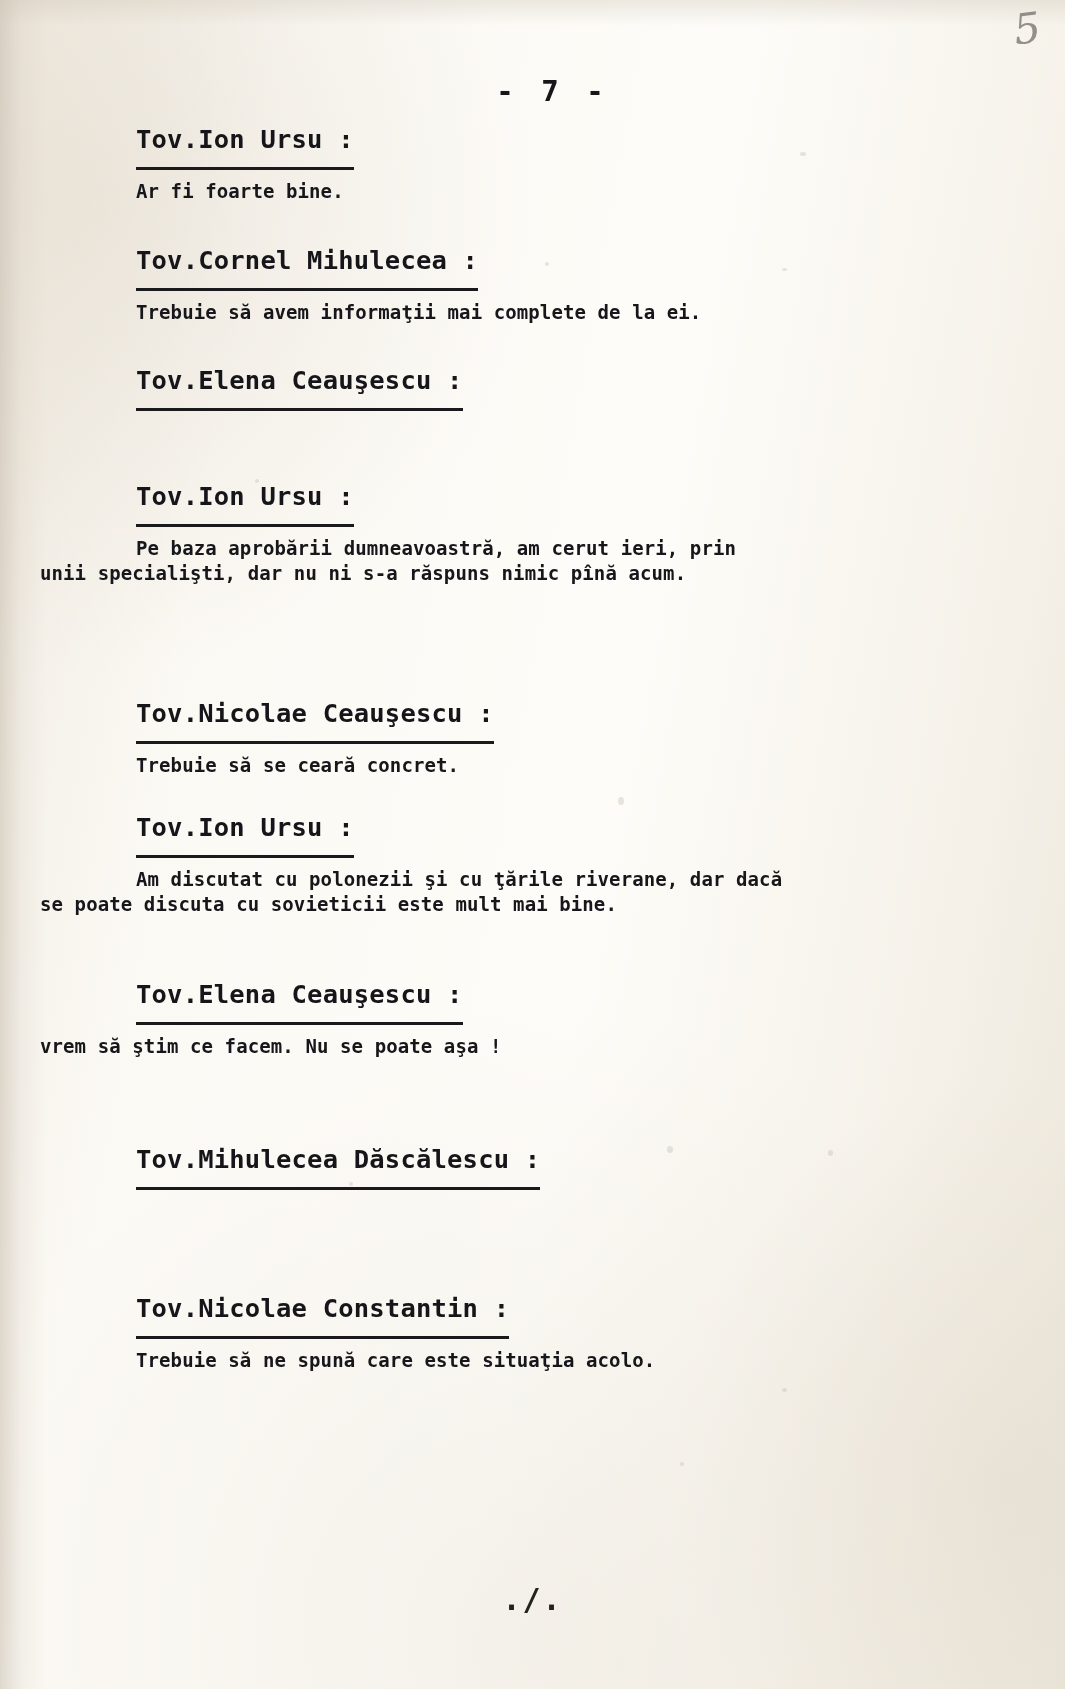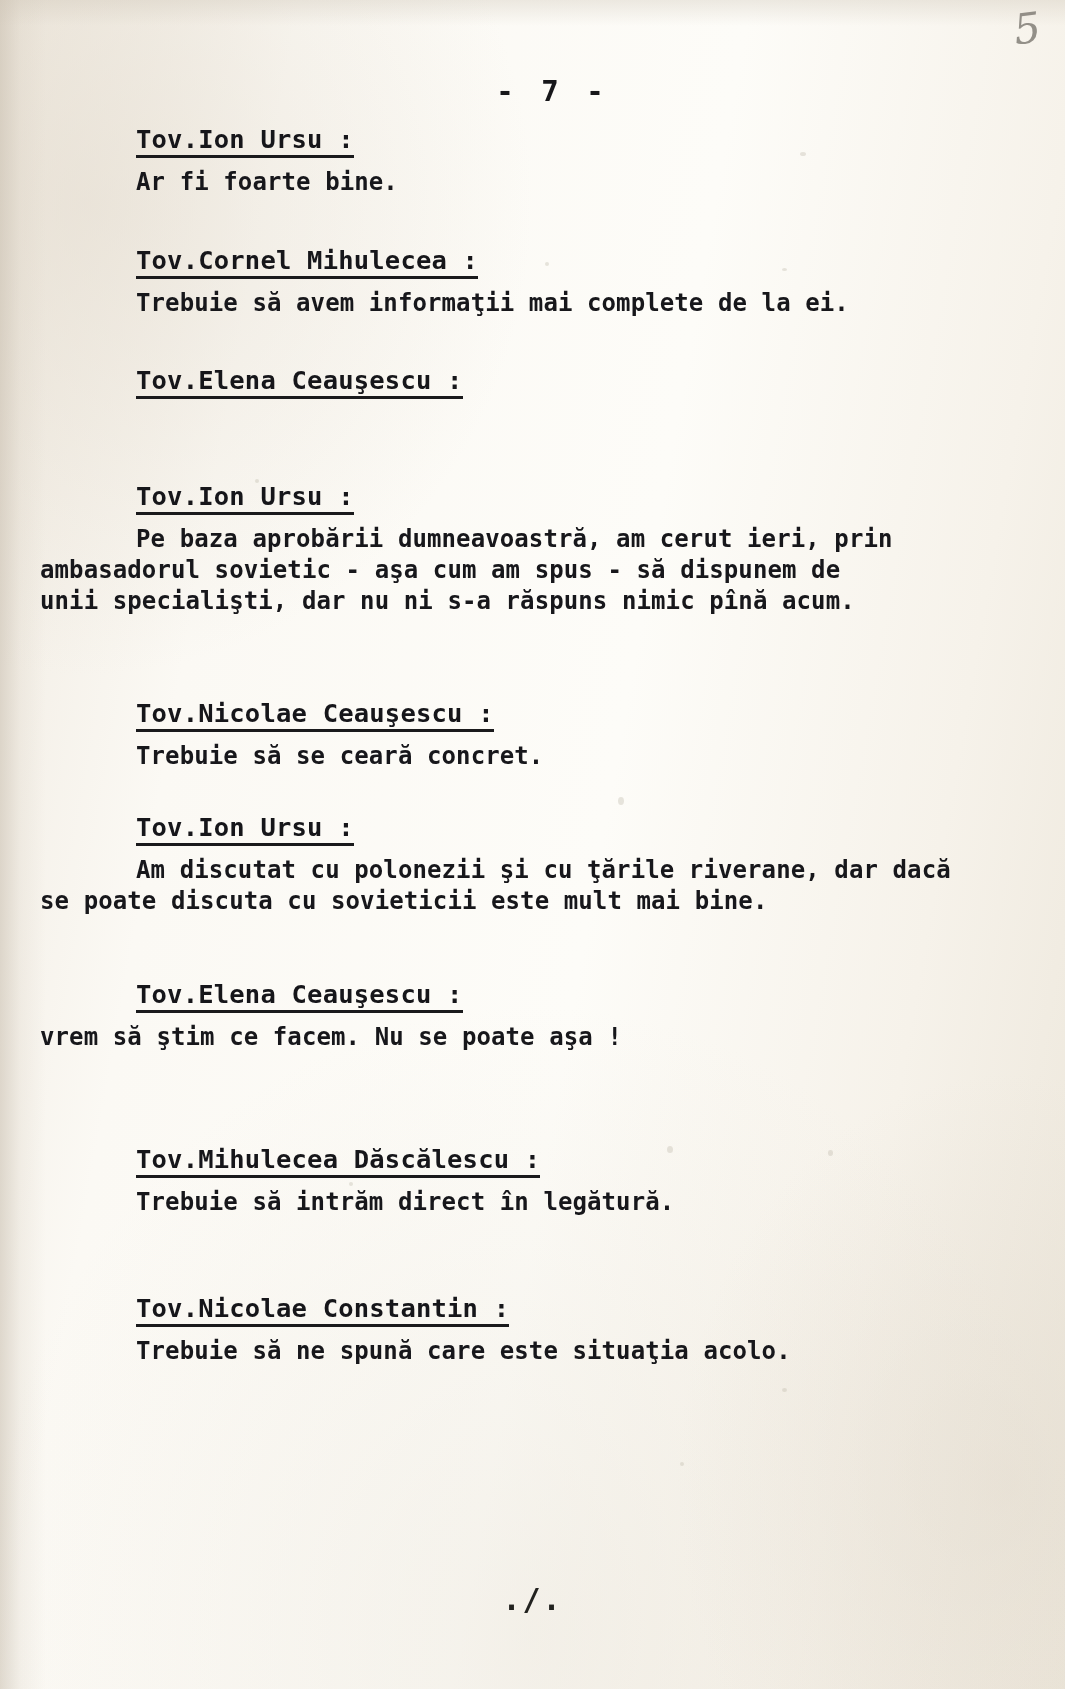"Tov.Ion Ursu :" .speaker { padding-bottom: 1px -> 13px }
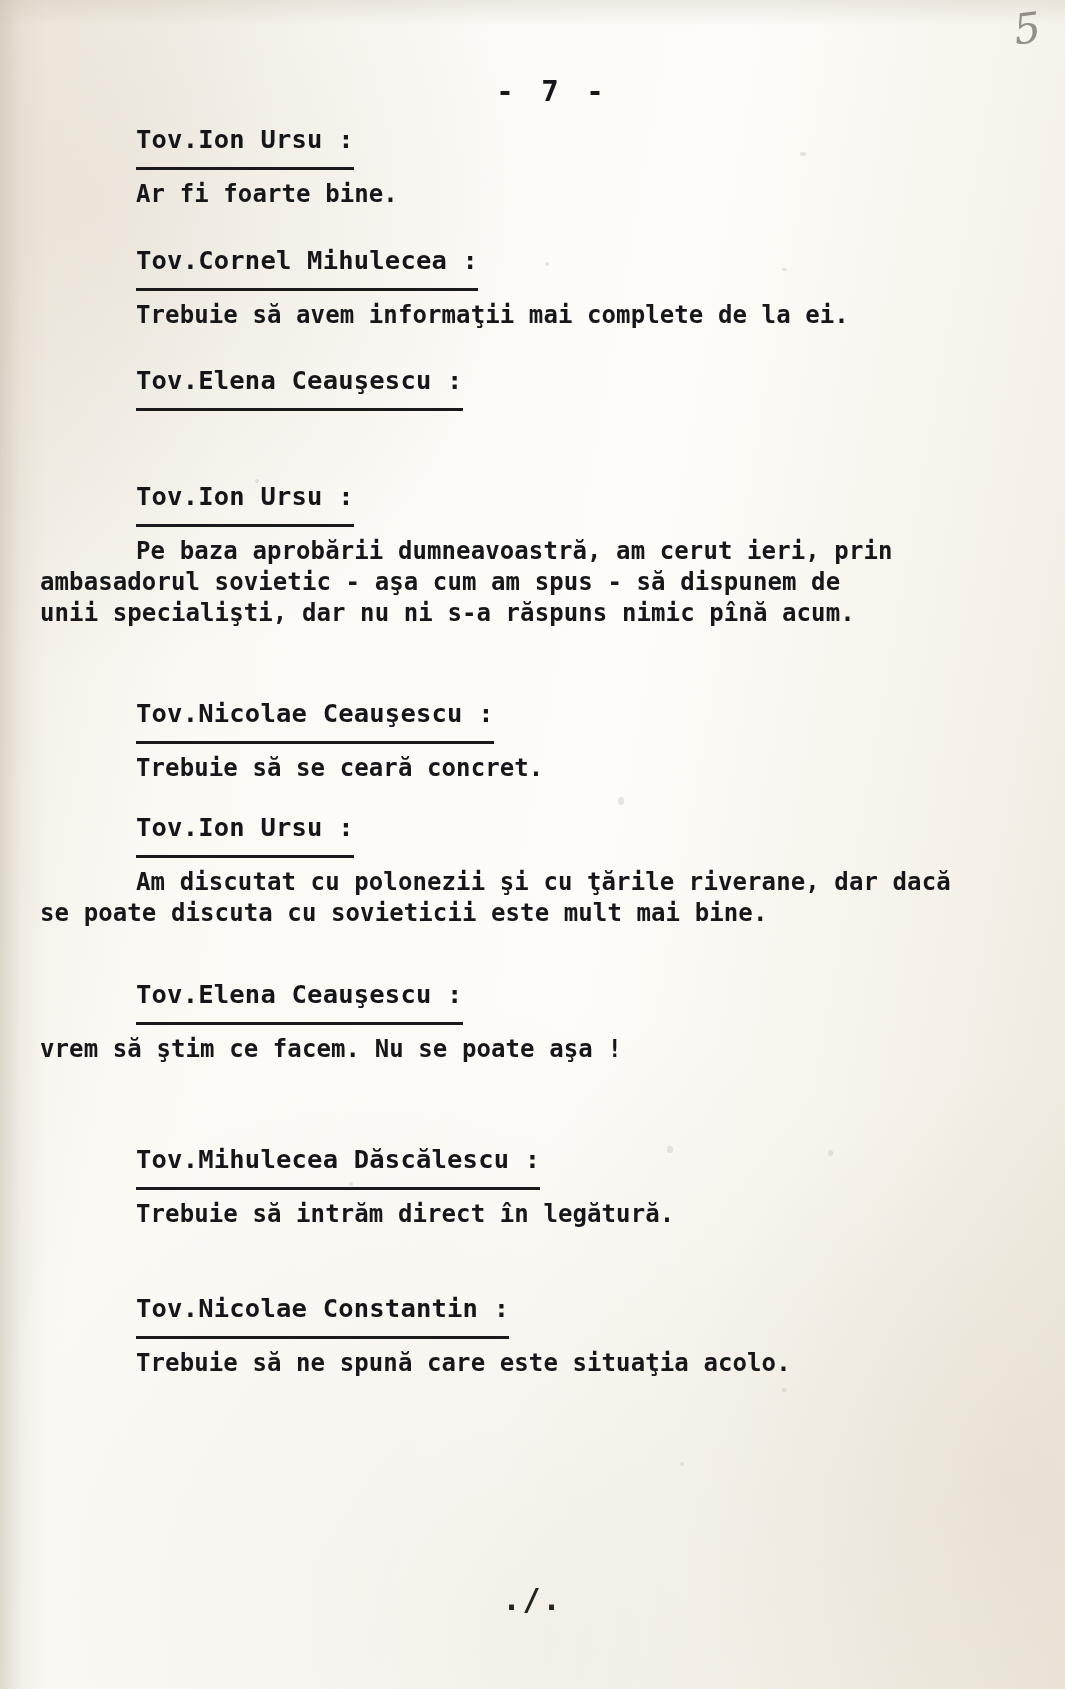"Ar fi foarte bine." .body-line { font-size: 24px -> 19px }
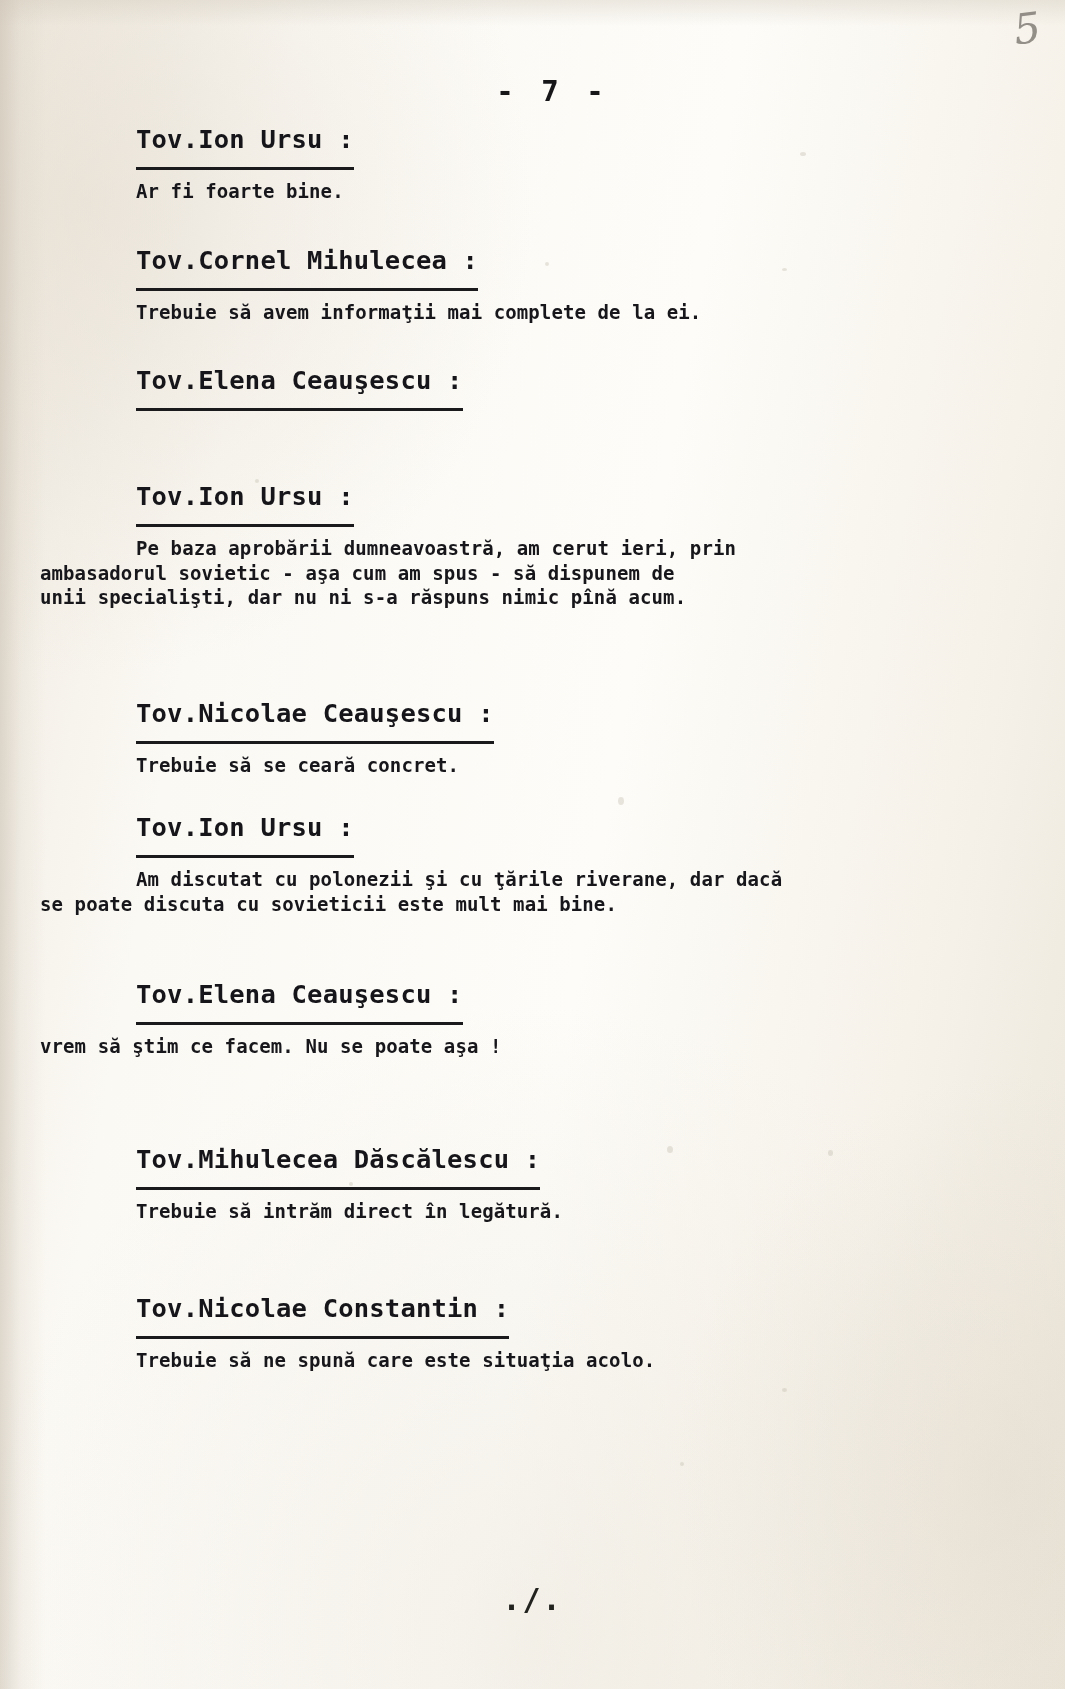"ambasadorul sovietic - aşa cum" span.body-line { html: <span>ambasadorul sovietic - aşa cum am spus - să dispunem de</span> -> none }
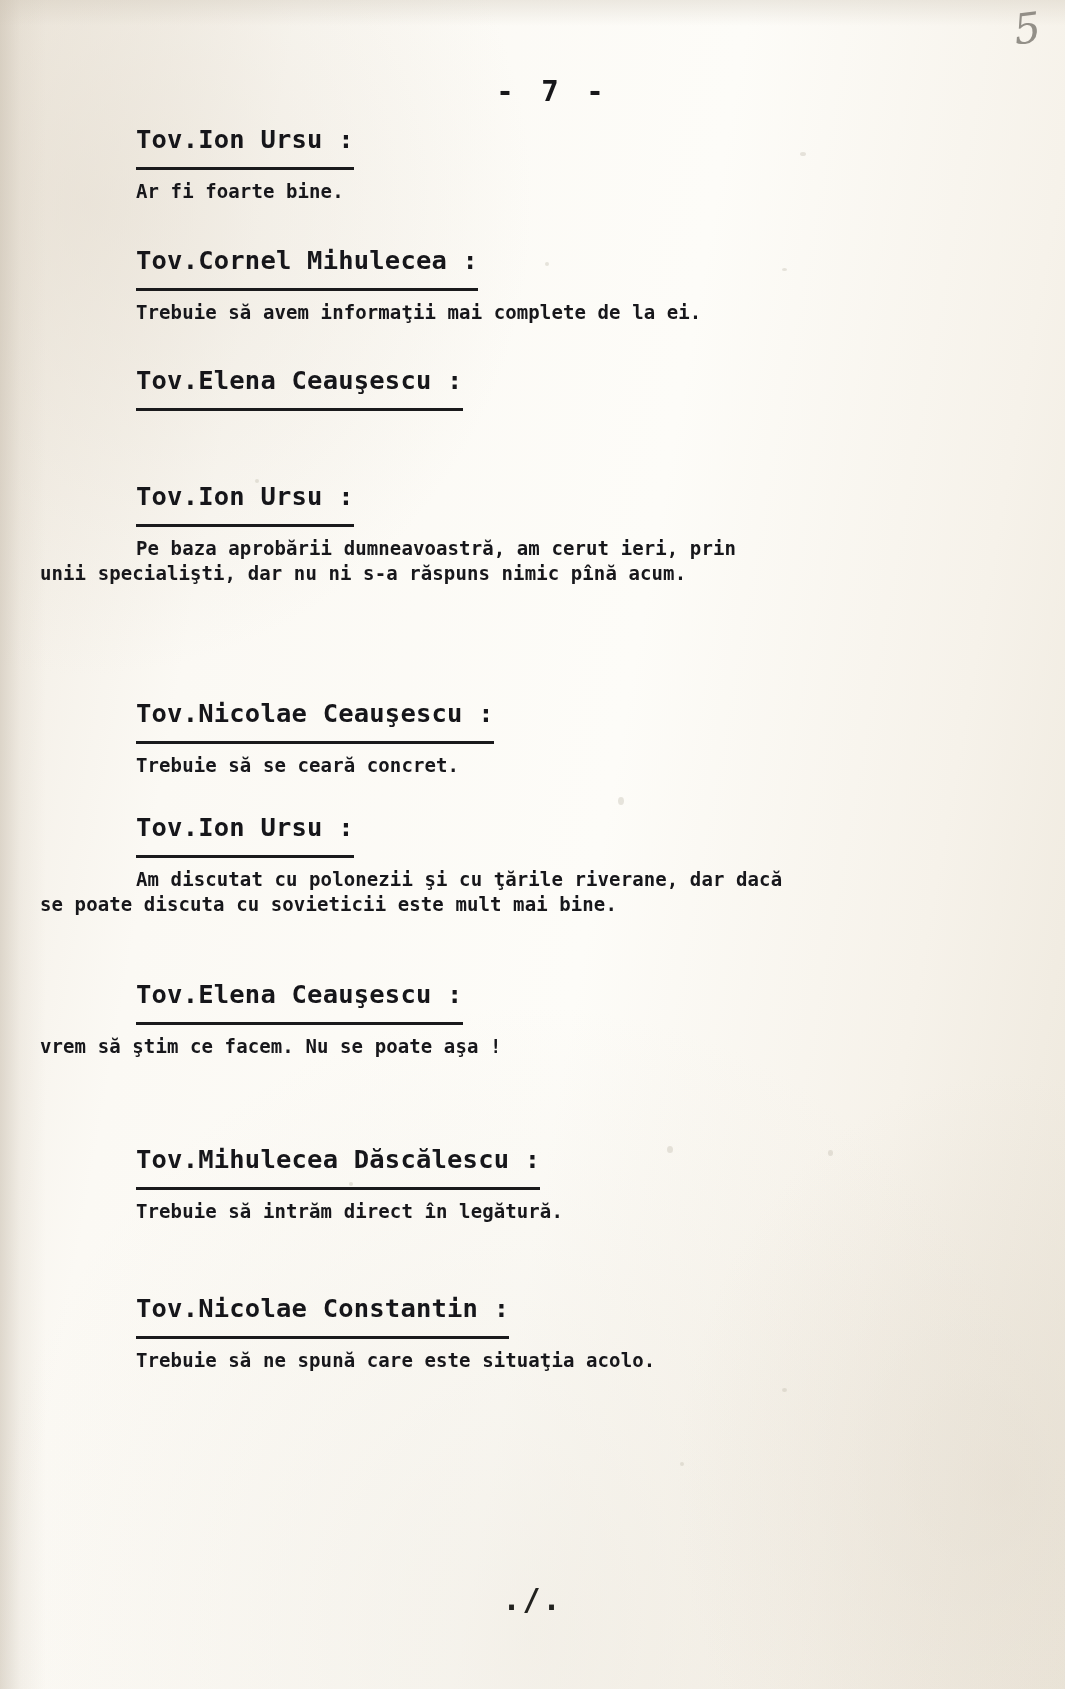"Trebuie să intrăm direct în" div.body-text { html: <div> <span>Trebuie să intrăm direct în legătură.</span> </div> -> none }
